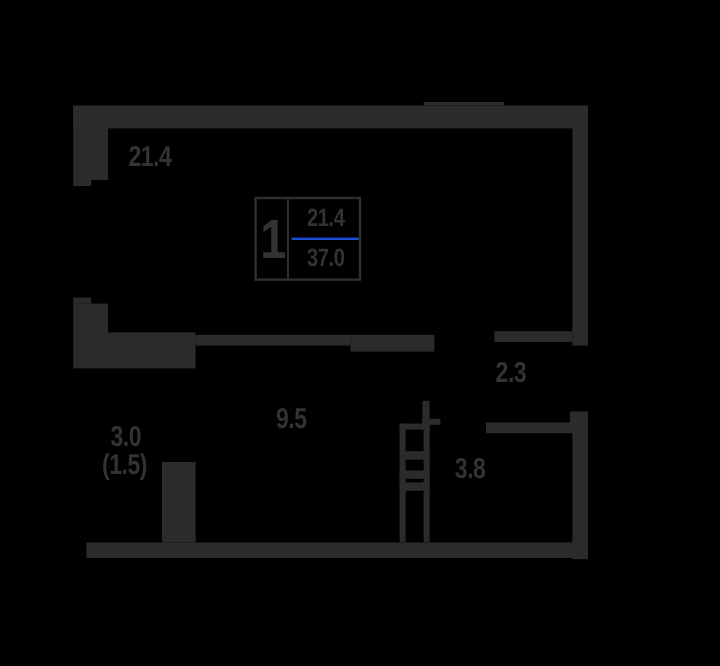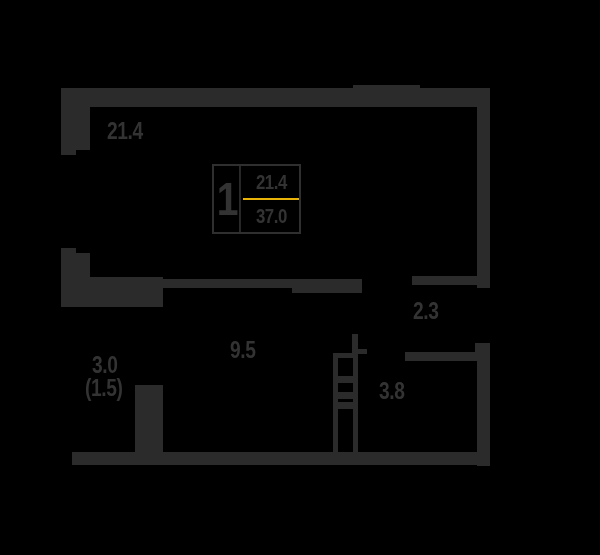"37.0" .stat-row + .stat-row { border-top: 2px solid #eab308 -> 2px solid #1d4ed8 }
